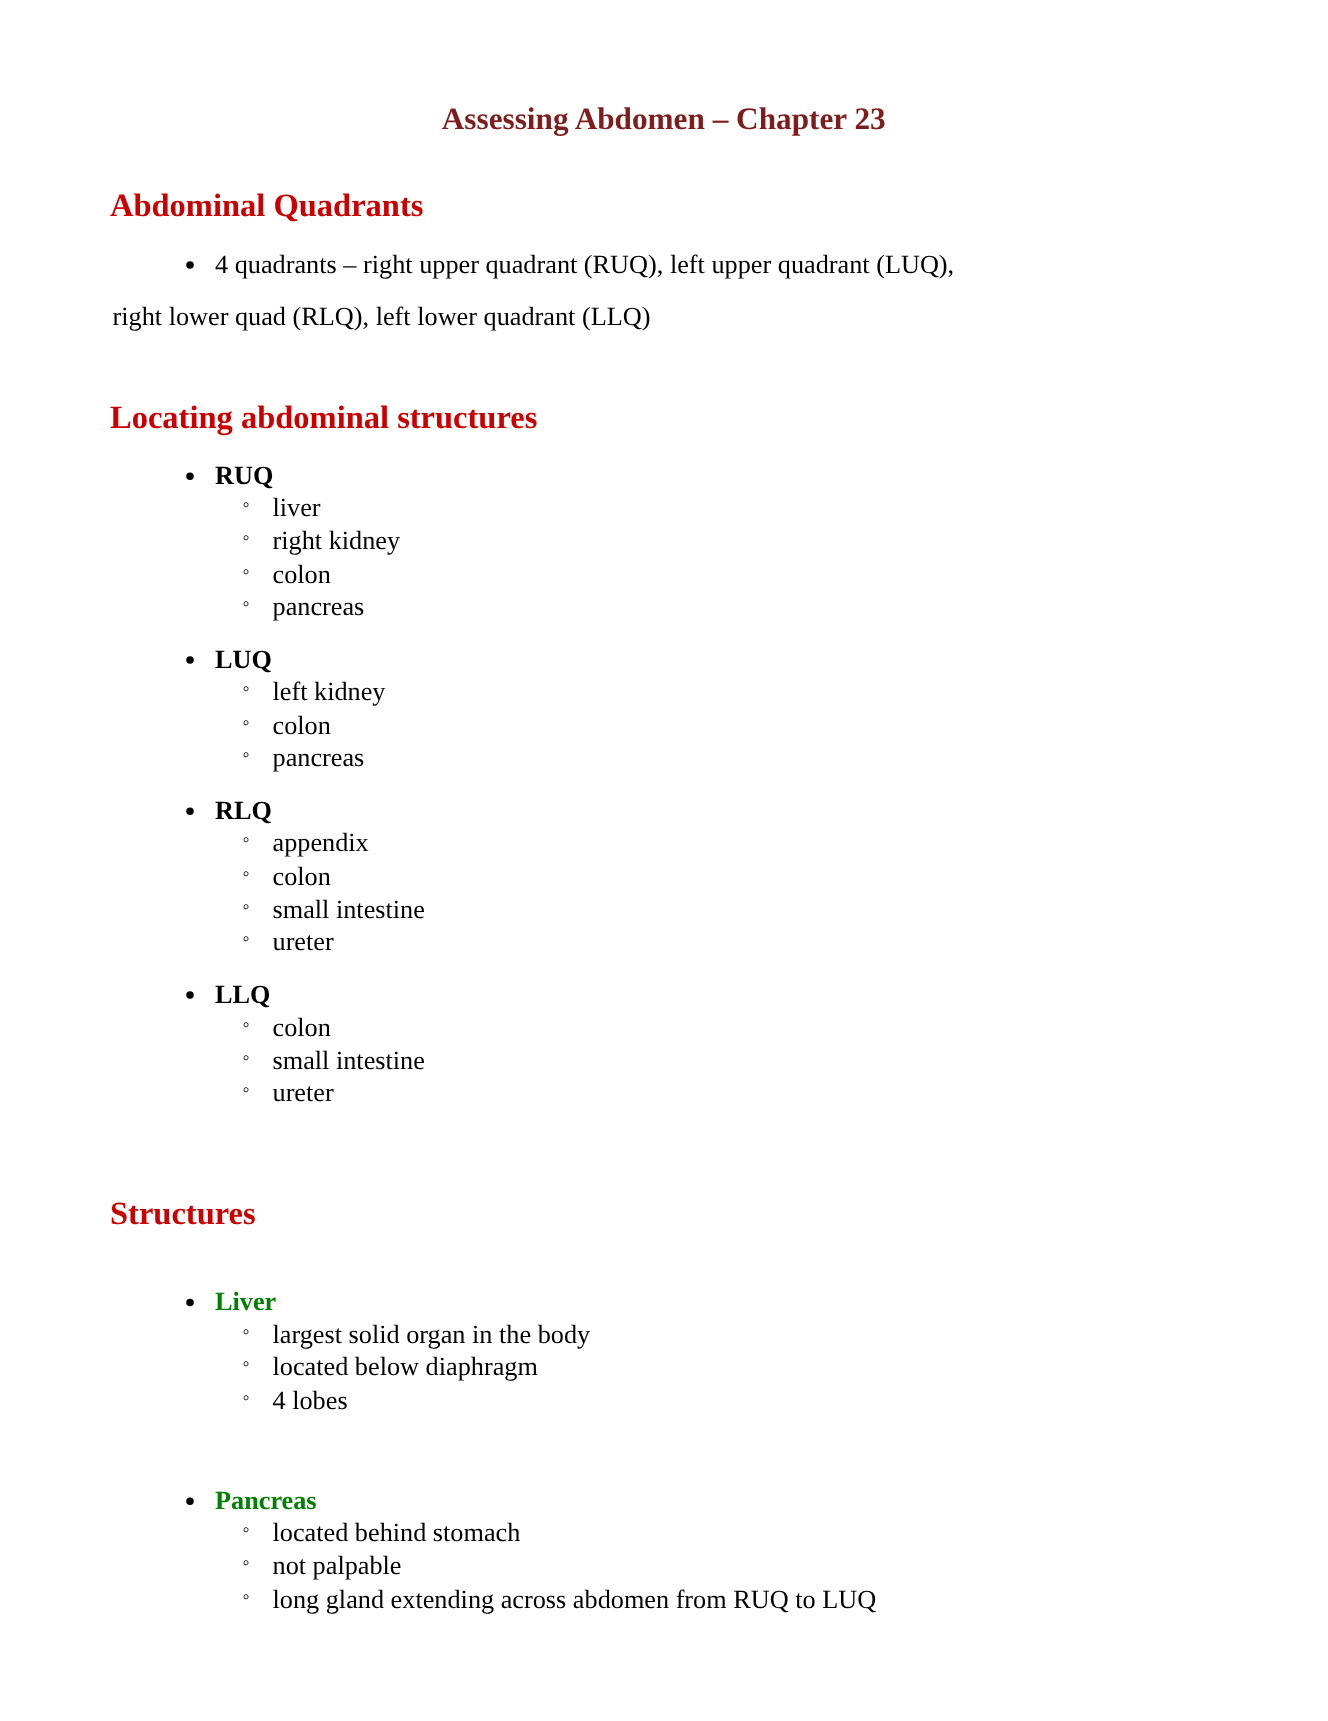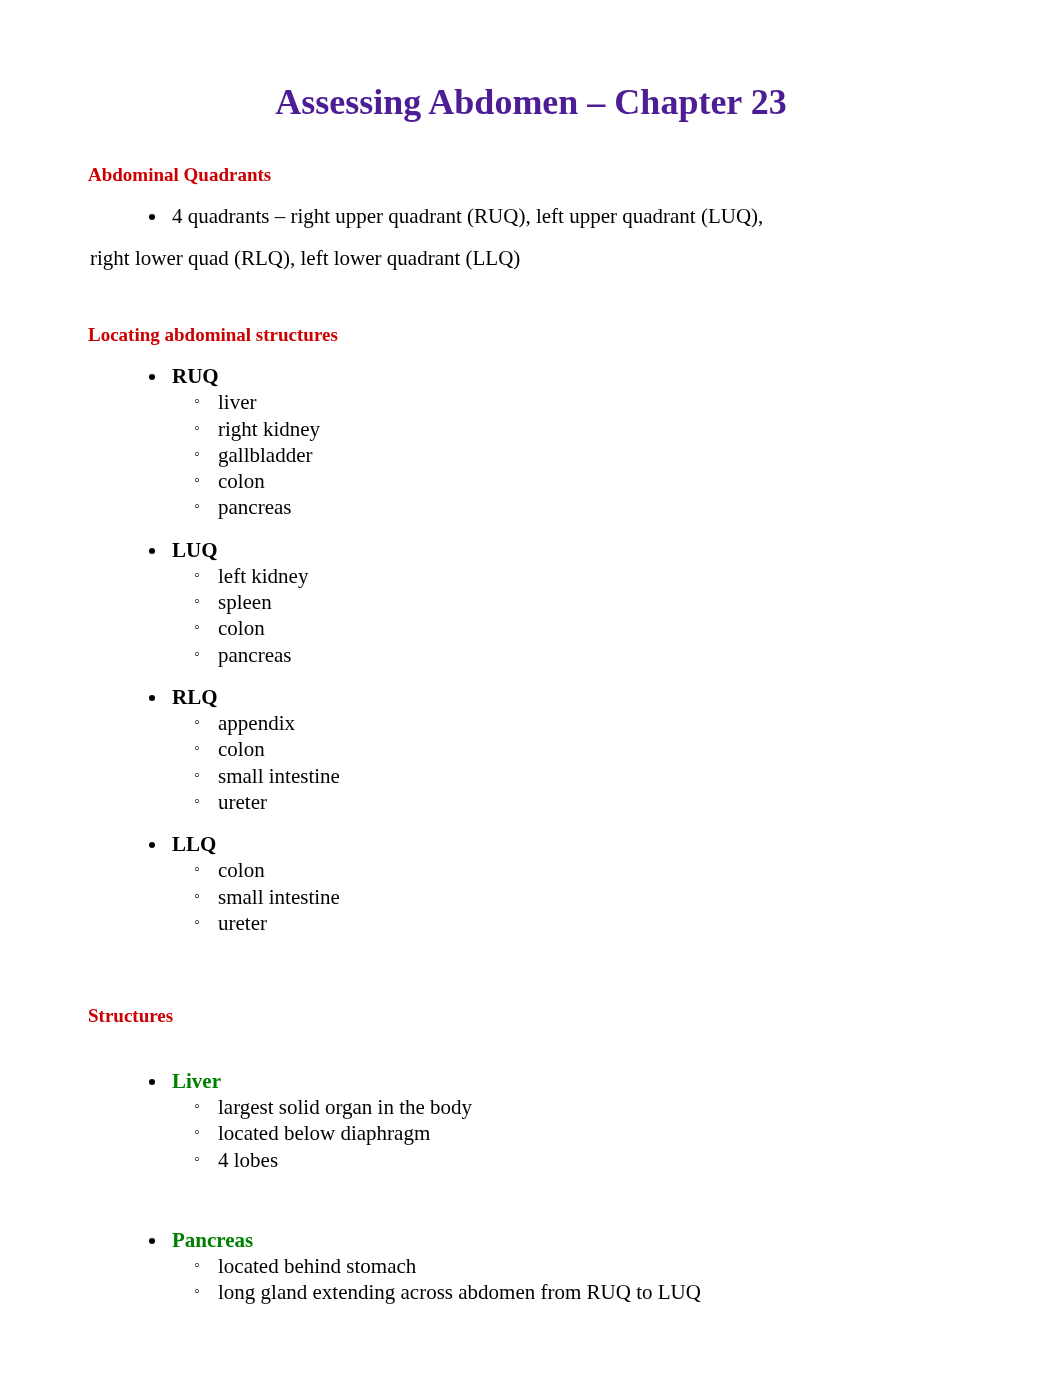"Assessing Abdomen – Chapter 23" .title { color: #4c1d95 -> #7f1d1d; font-size: 36px -> 25px }
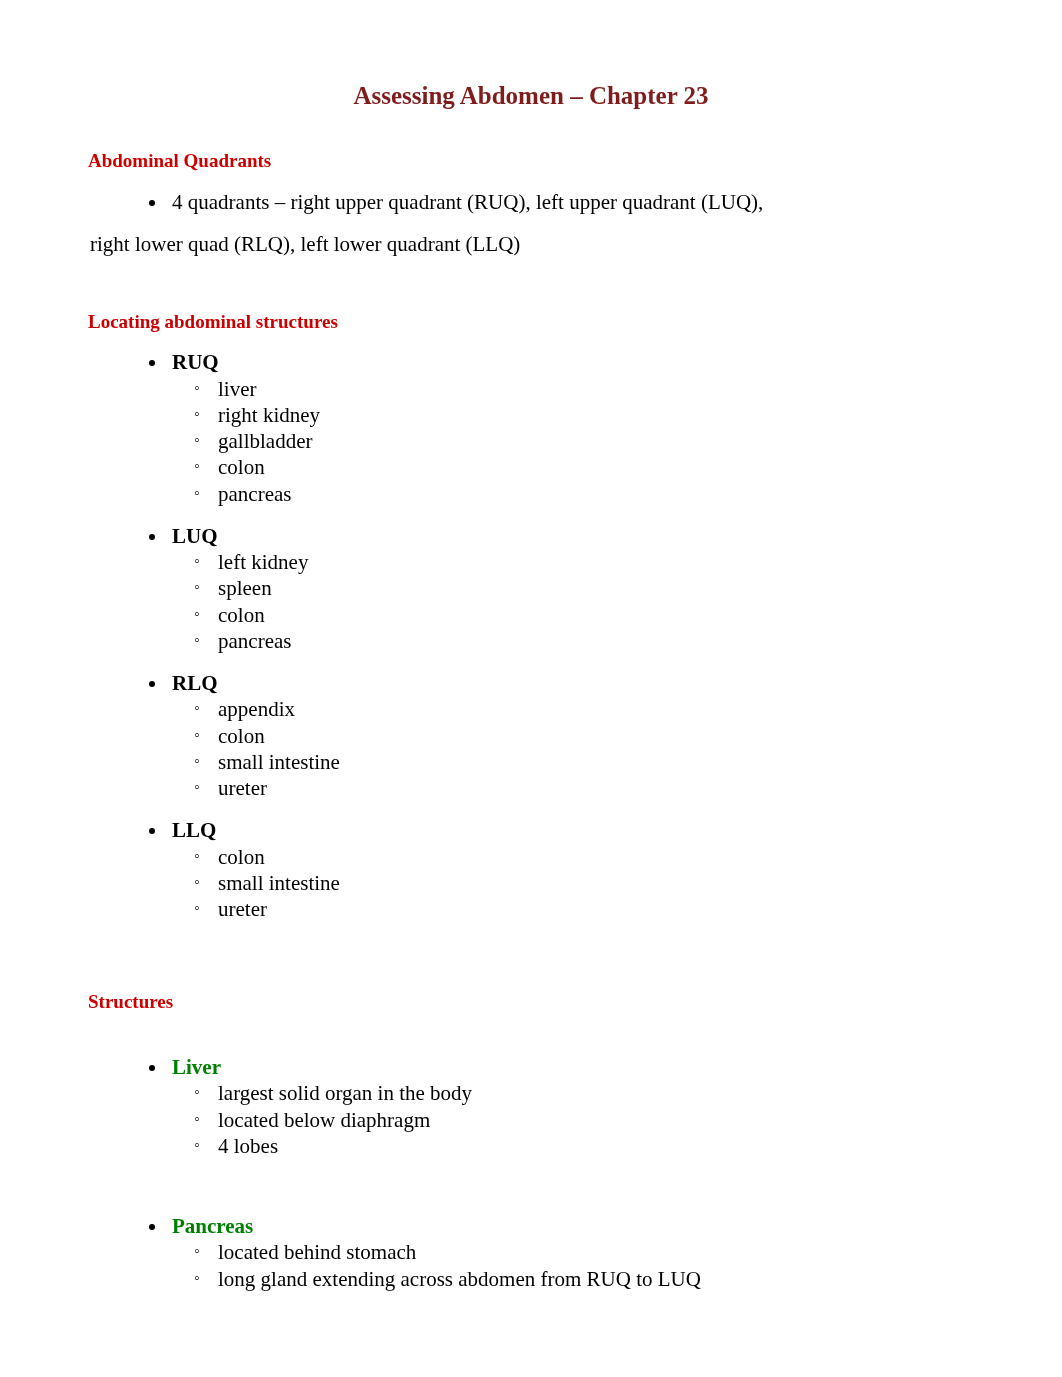"Abdominal Quadrants" .section-heading { font-size: 19px -> 26px }
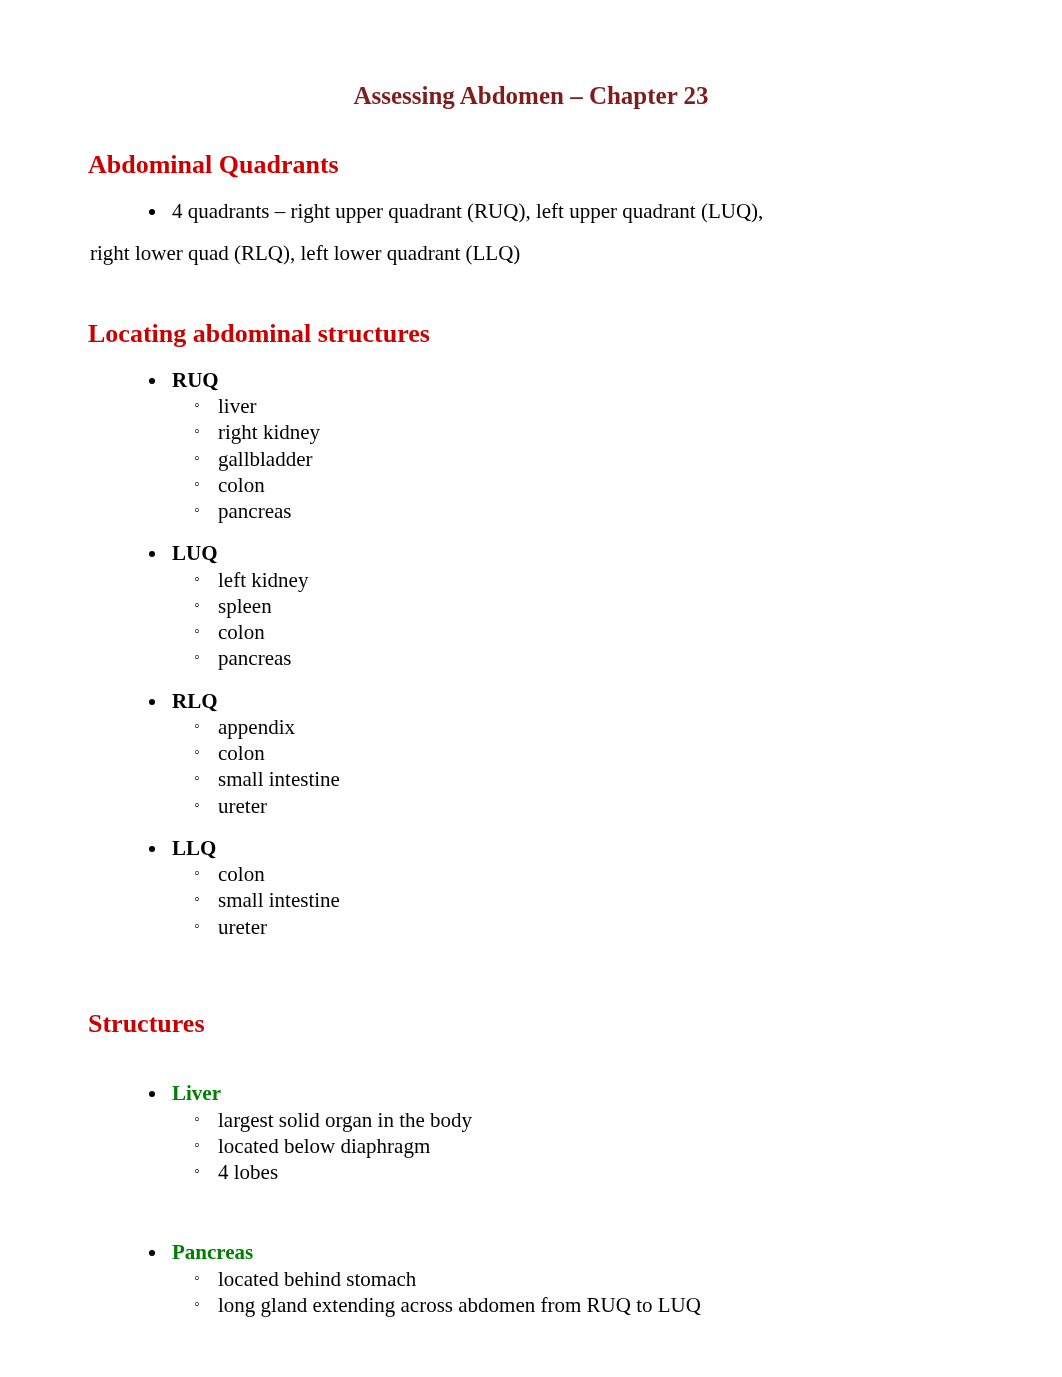"gallbladder" li { html: <li>gallbladder</li> -> none }
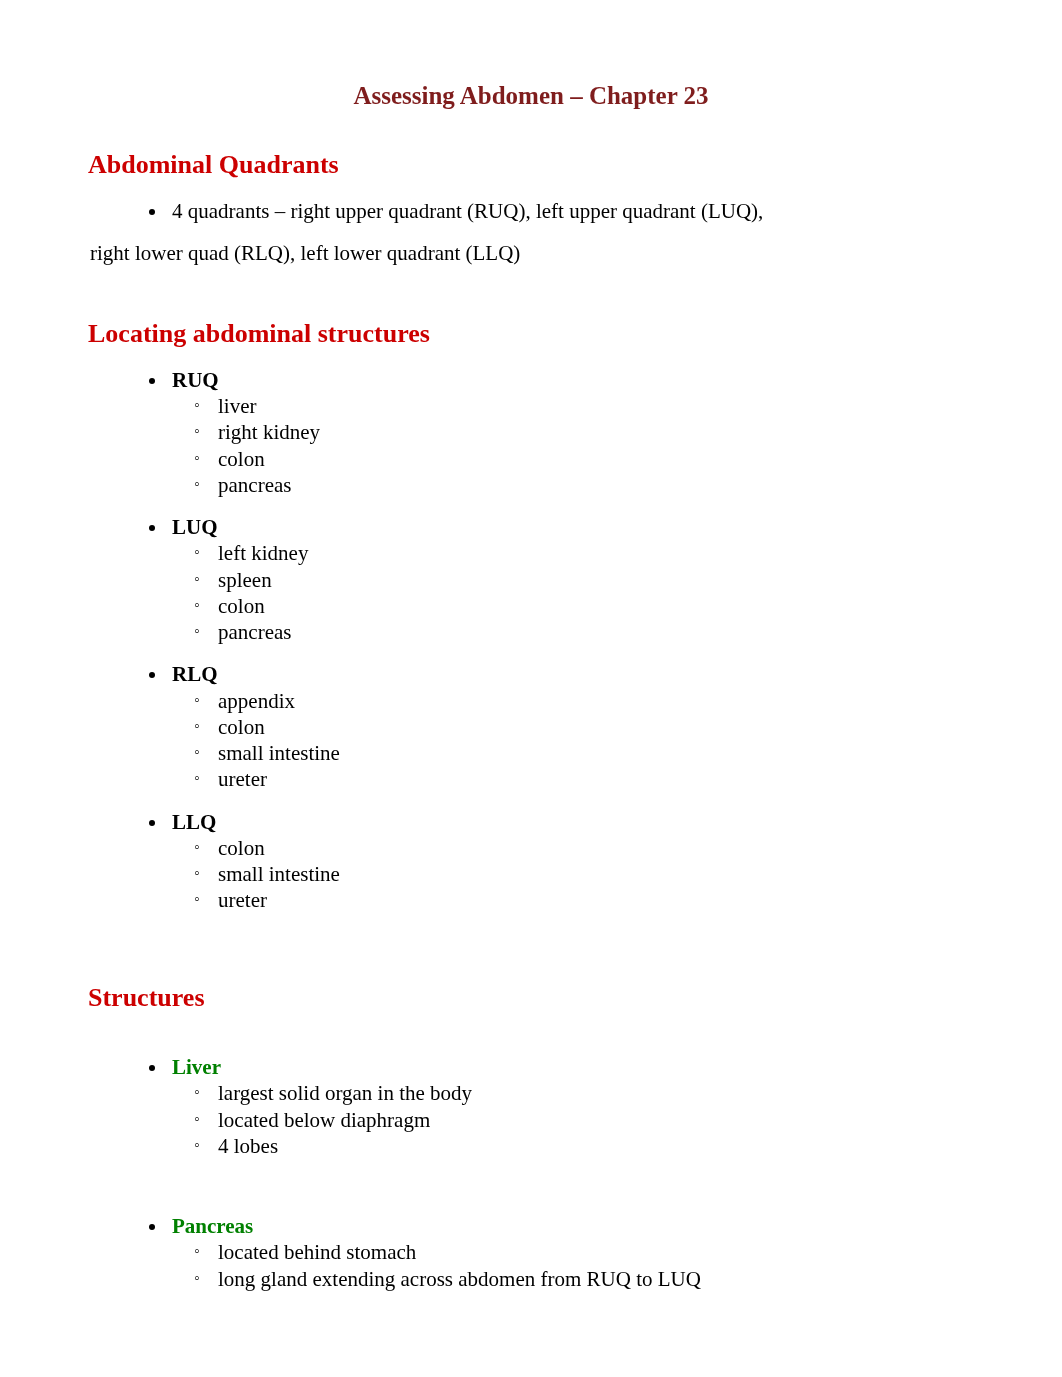"spleen" li { html: <li>spleen</li> -> none }
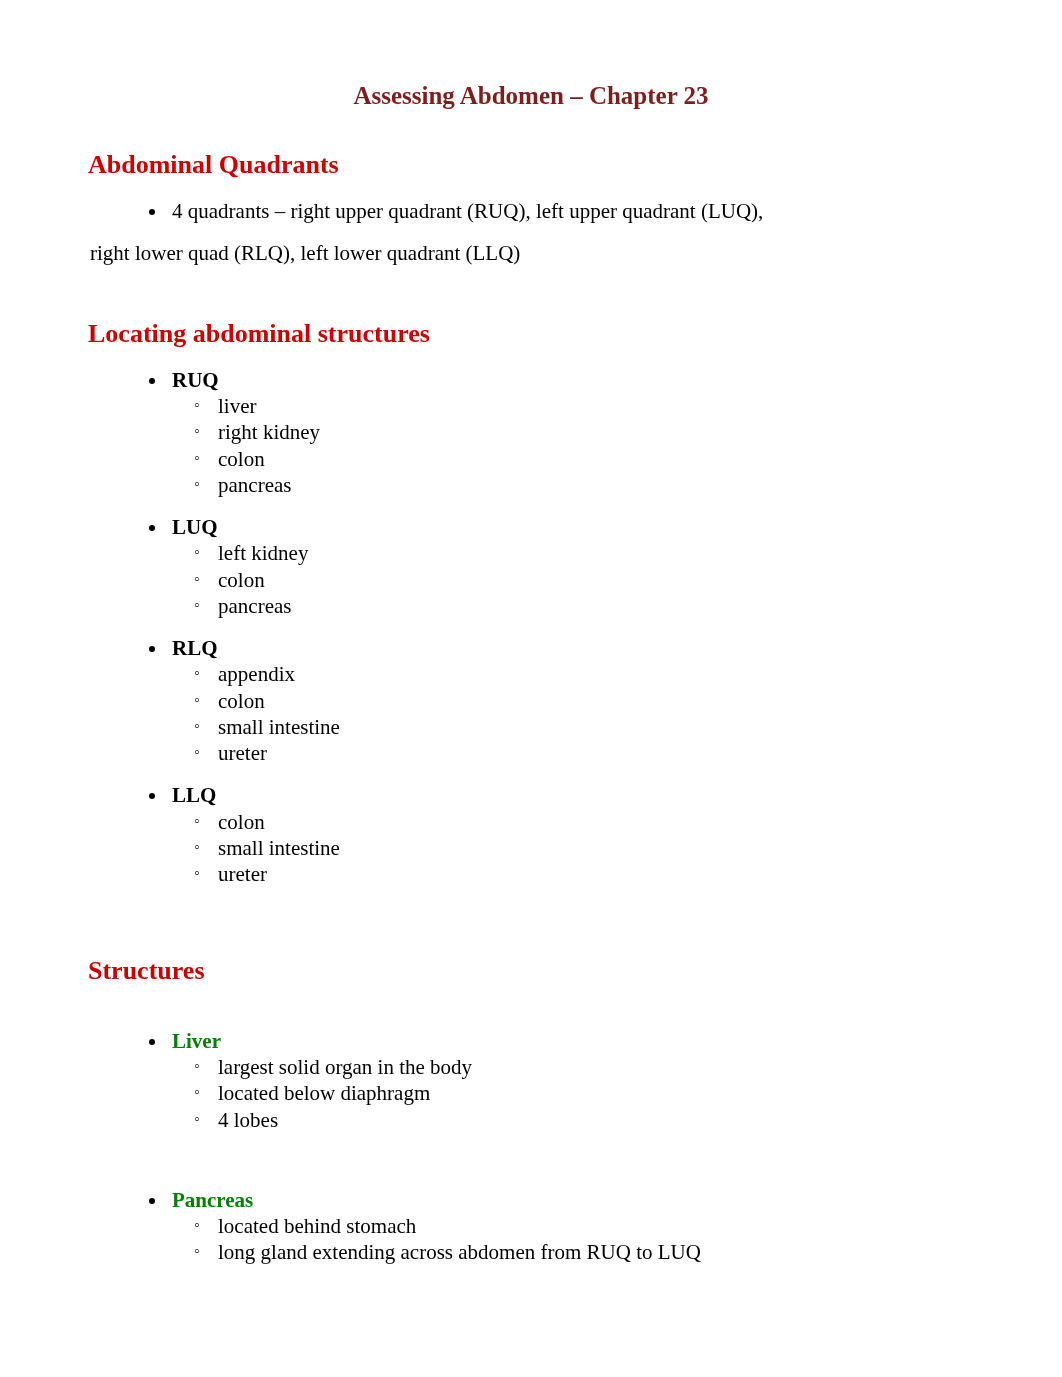"not palpable" li { html: none -> <li>not palpable</li> }
